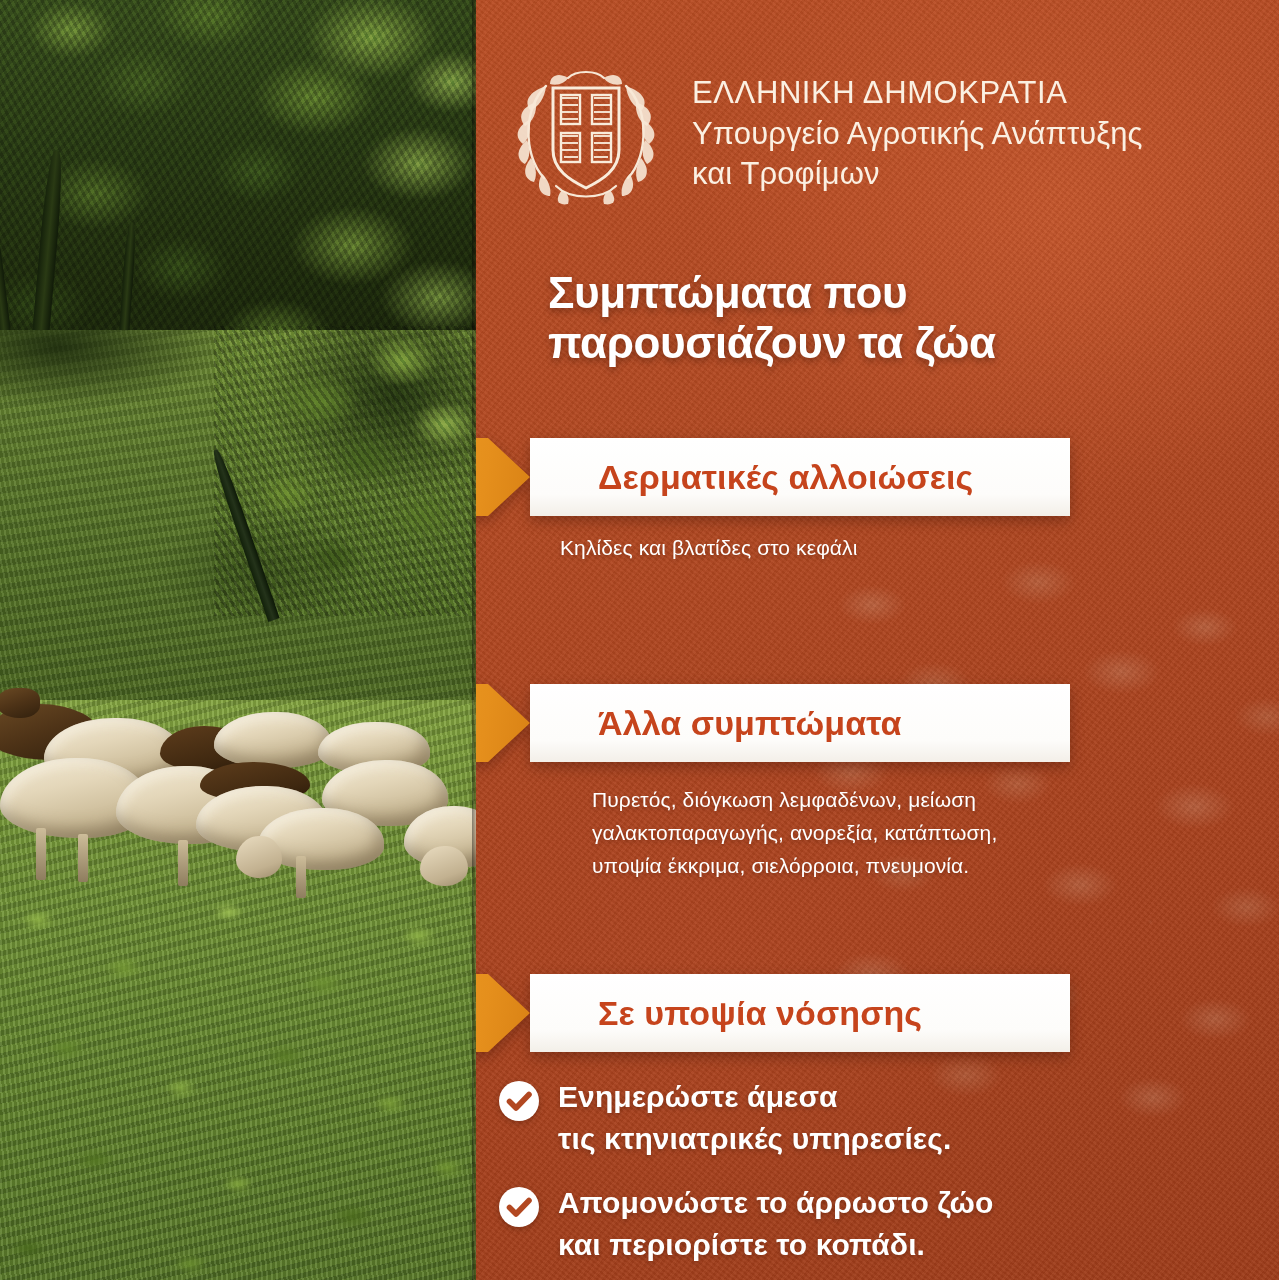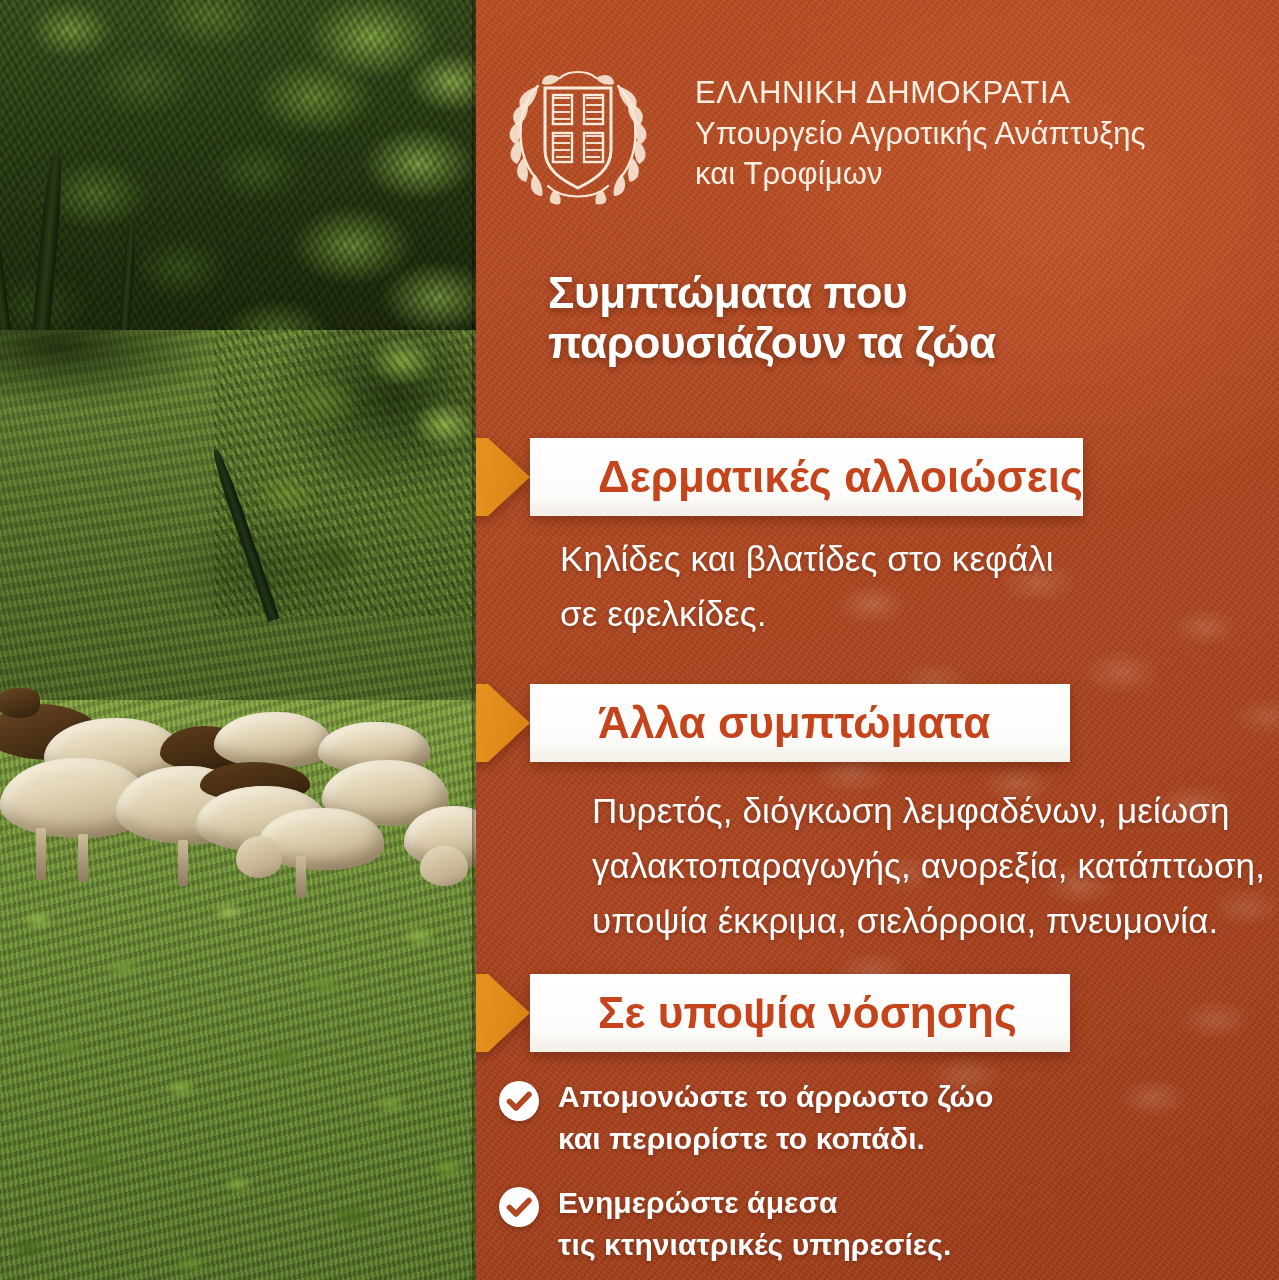"ΕΛΛΗΝΙΚΗ ΔΗΜΟΚΡΑΤΙΑ" .header { gap: 43px -> 32px; left: 28px -> 36px }
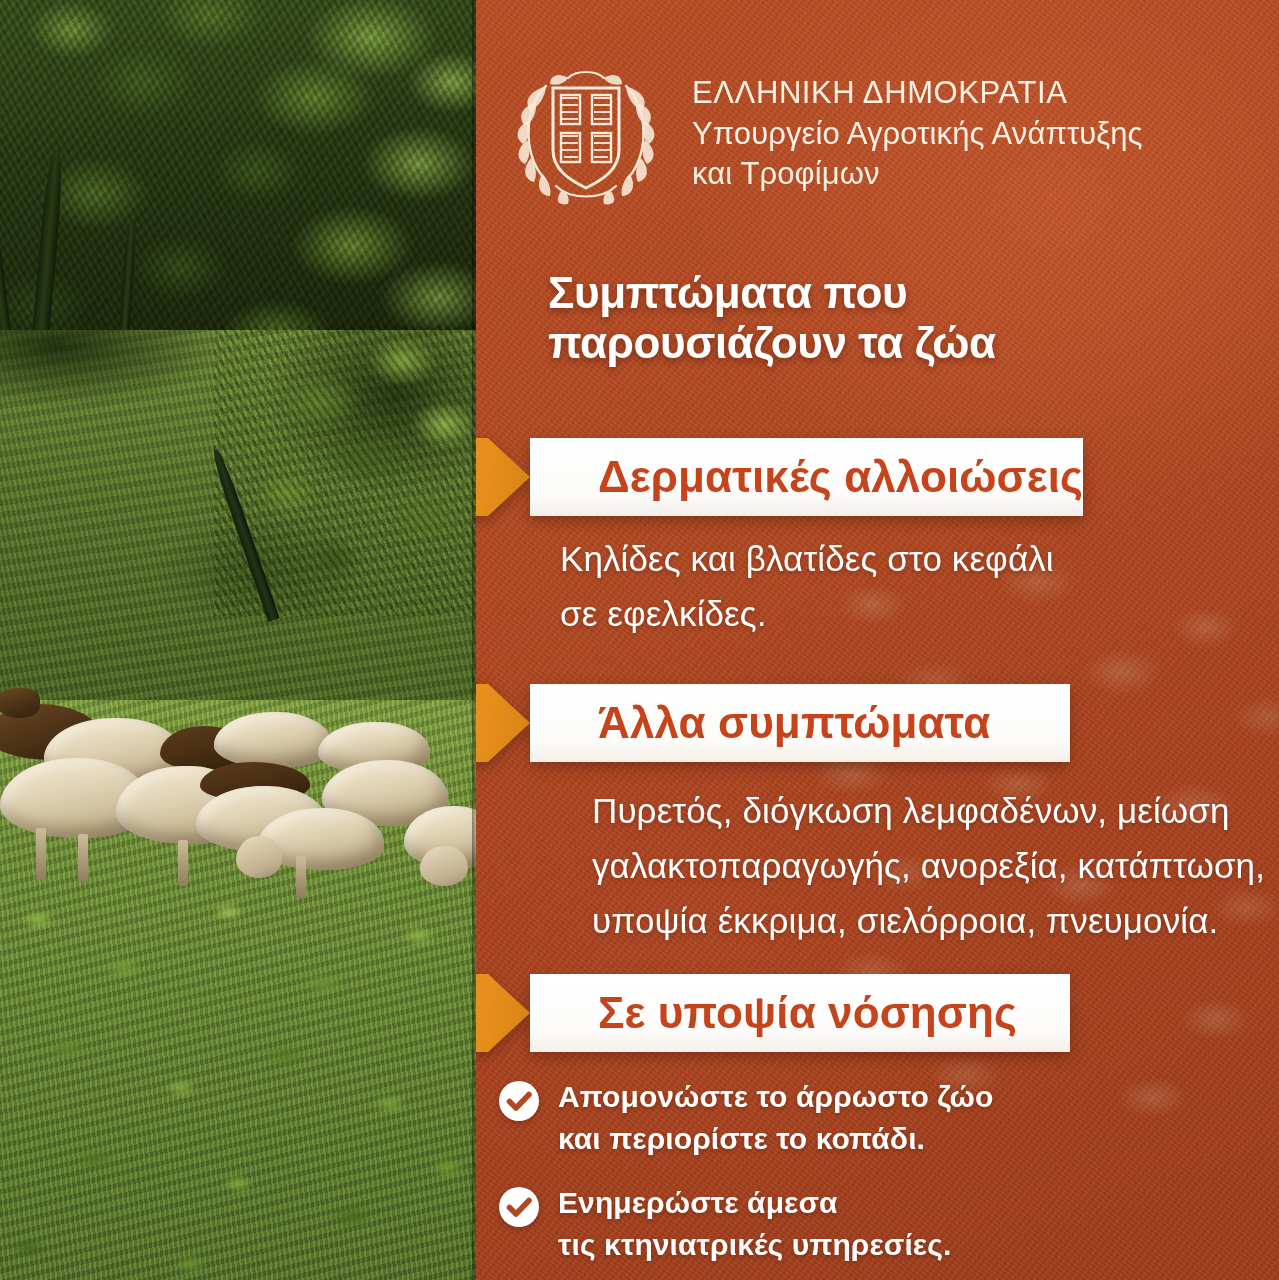"Δερματικές αλλοιώσεις" .banner-body span { font-size: 44px -> 34px }
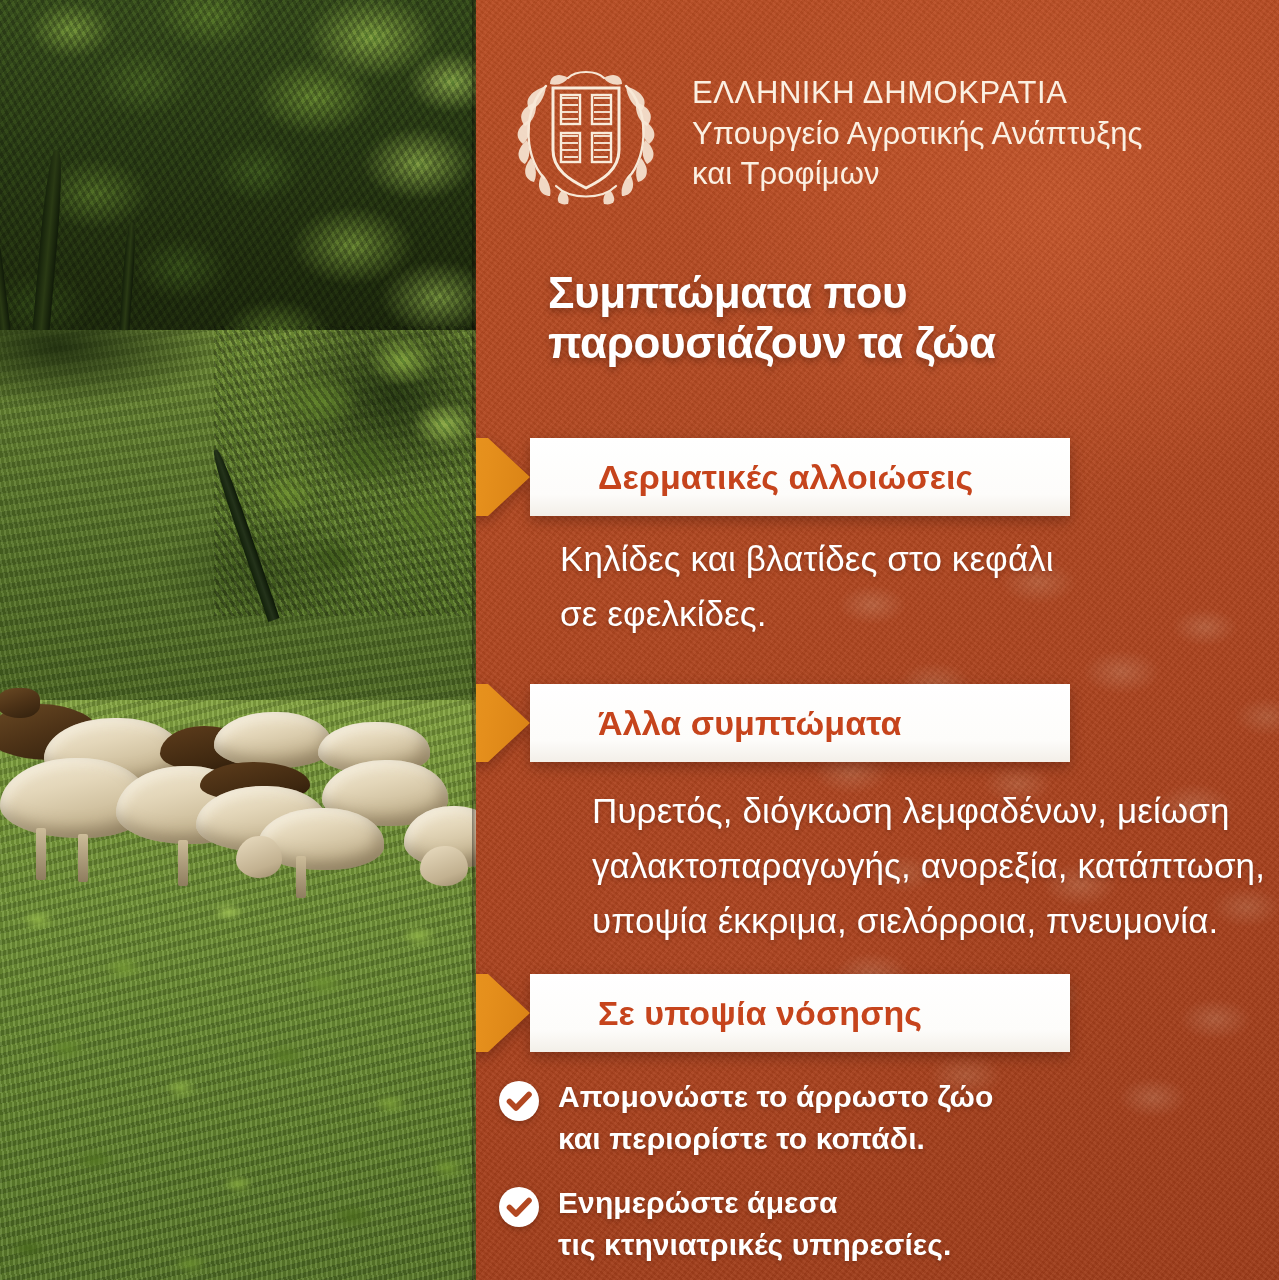"Κηλίδες και βλατίδες στο κεφάλι" .para { font-size: 35px -> 21px }
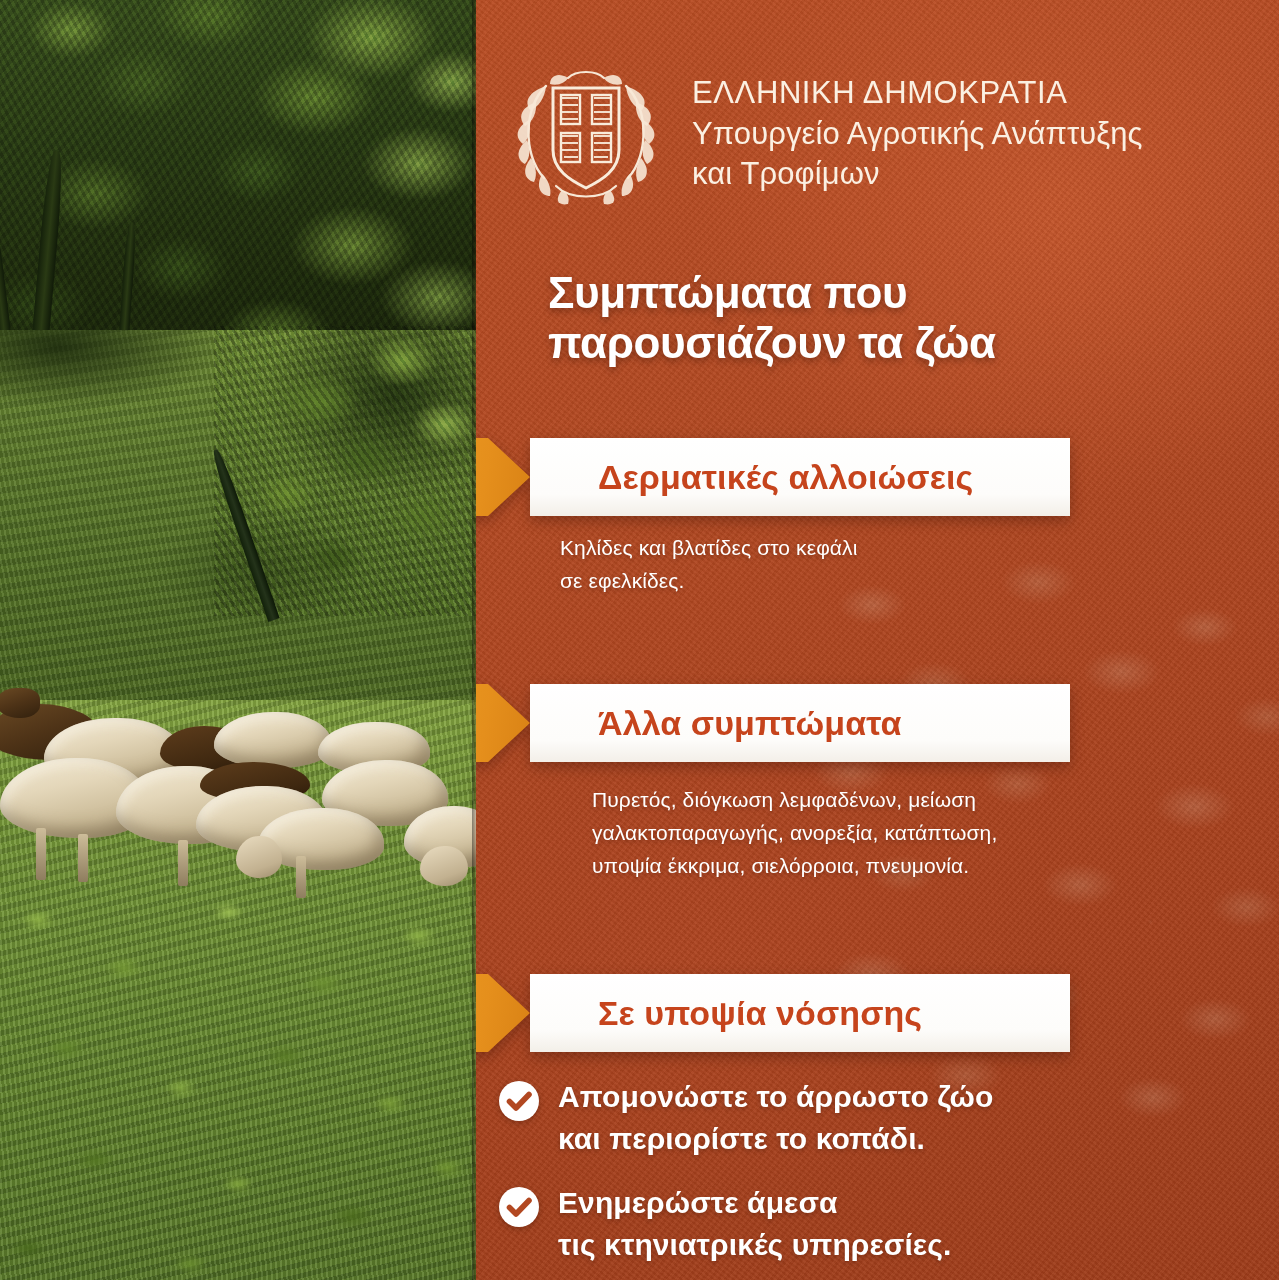"σε εφελκίδες." div { html: <div>σε εφελκίδες.</div> -> none }
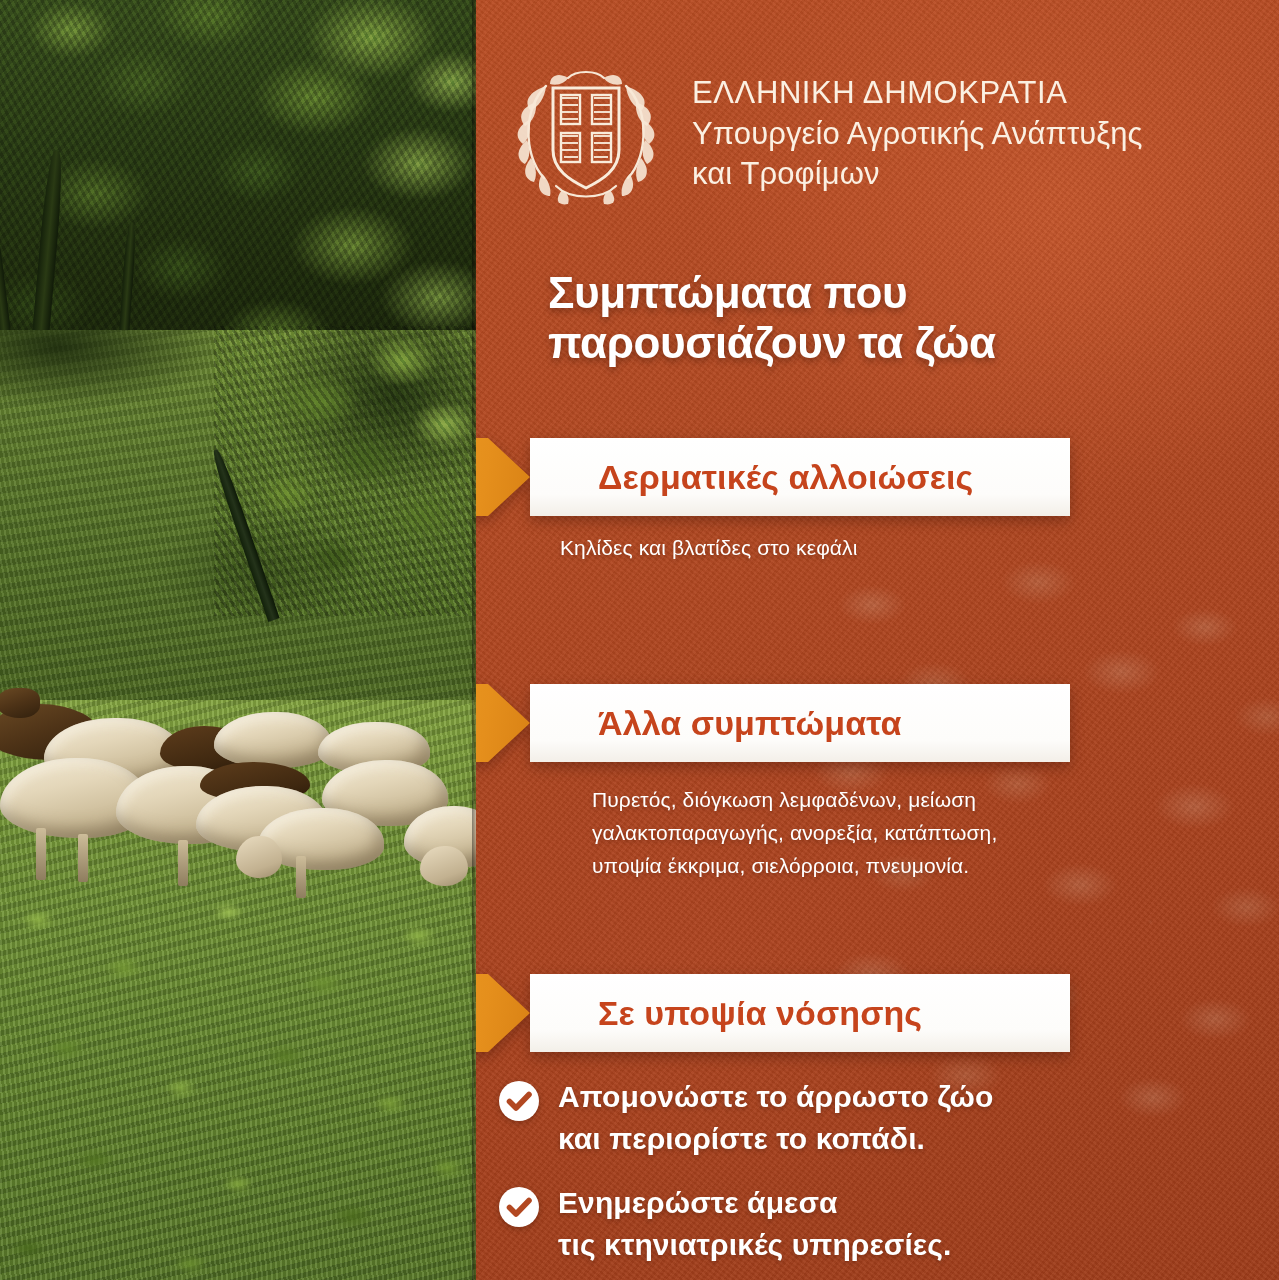"Απομονώστε το άρρωστο ζώο" div.bullet { order: before "Ενημερώστε άμεσα" -> after "Ενημερώστε άμεσα" }
